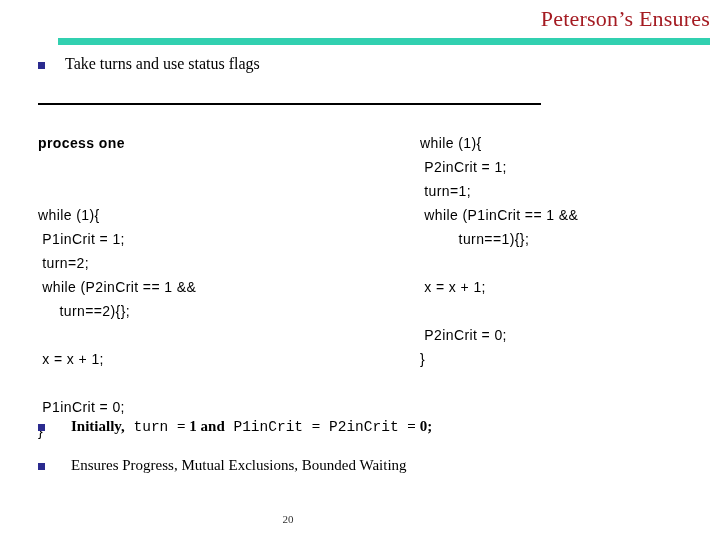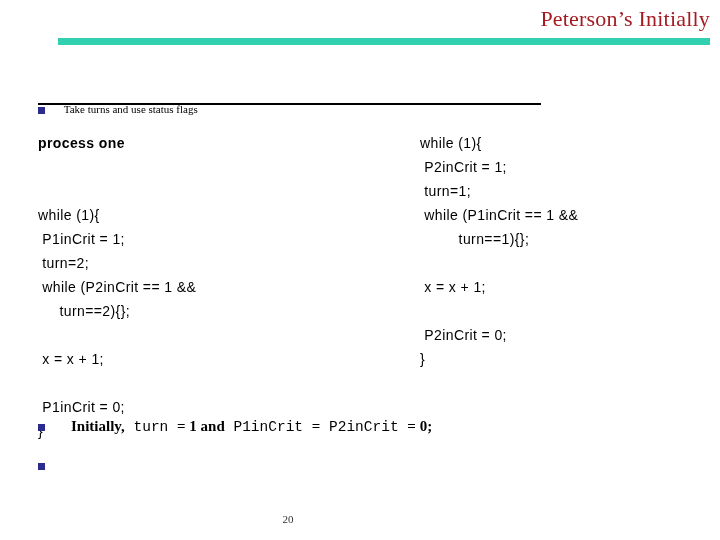"Peterson’s Initially" div.slide-title { text: Initially -> Ensures }
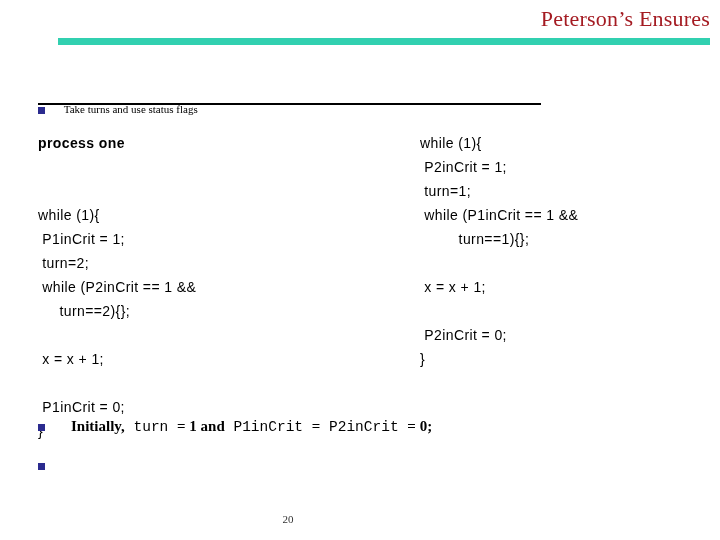"Take turns and use status" .bullet-top { font-size: 11px -> 16px; margin-top: 48px -> none }
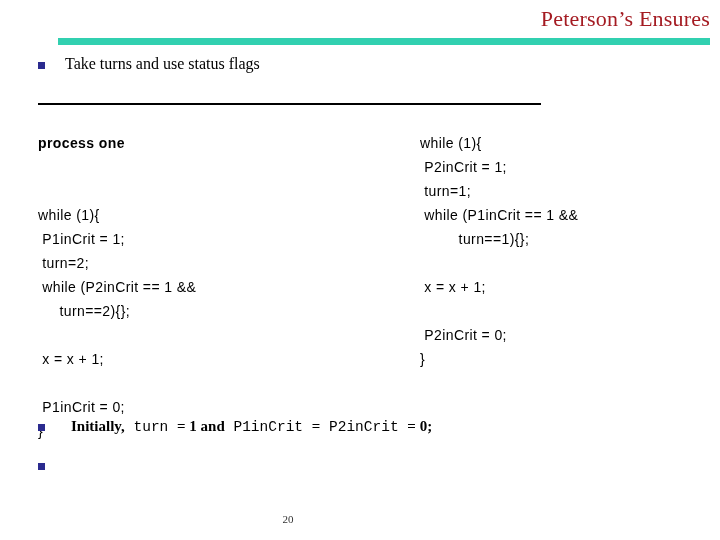"Ensures Progress, Mutual Exclusions," span.bb-text { html: none -> <span><span>Ensures Progress, Mutual Exclusions, Bounded Waiting</span></span> }
